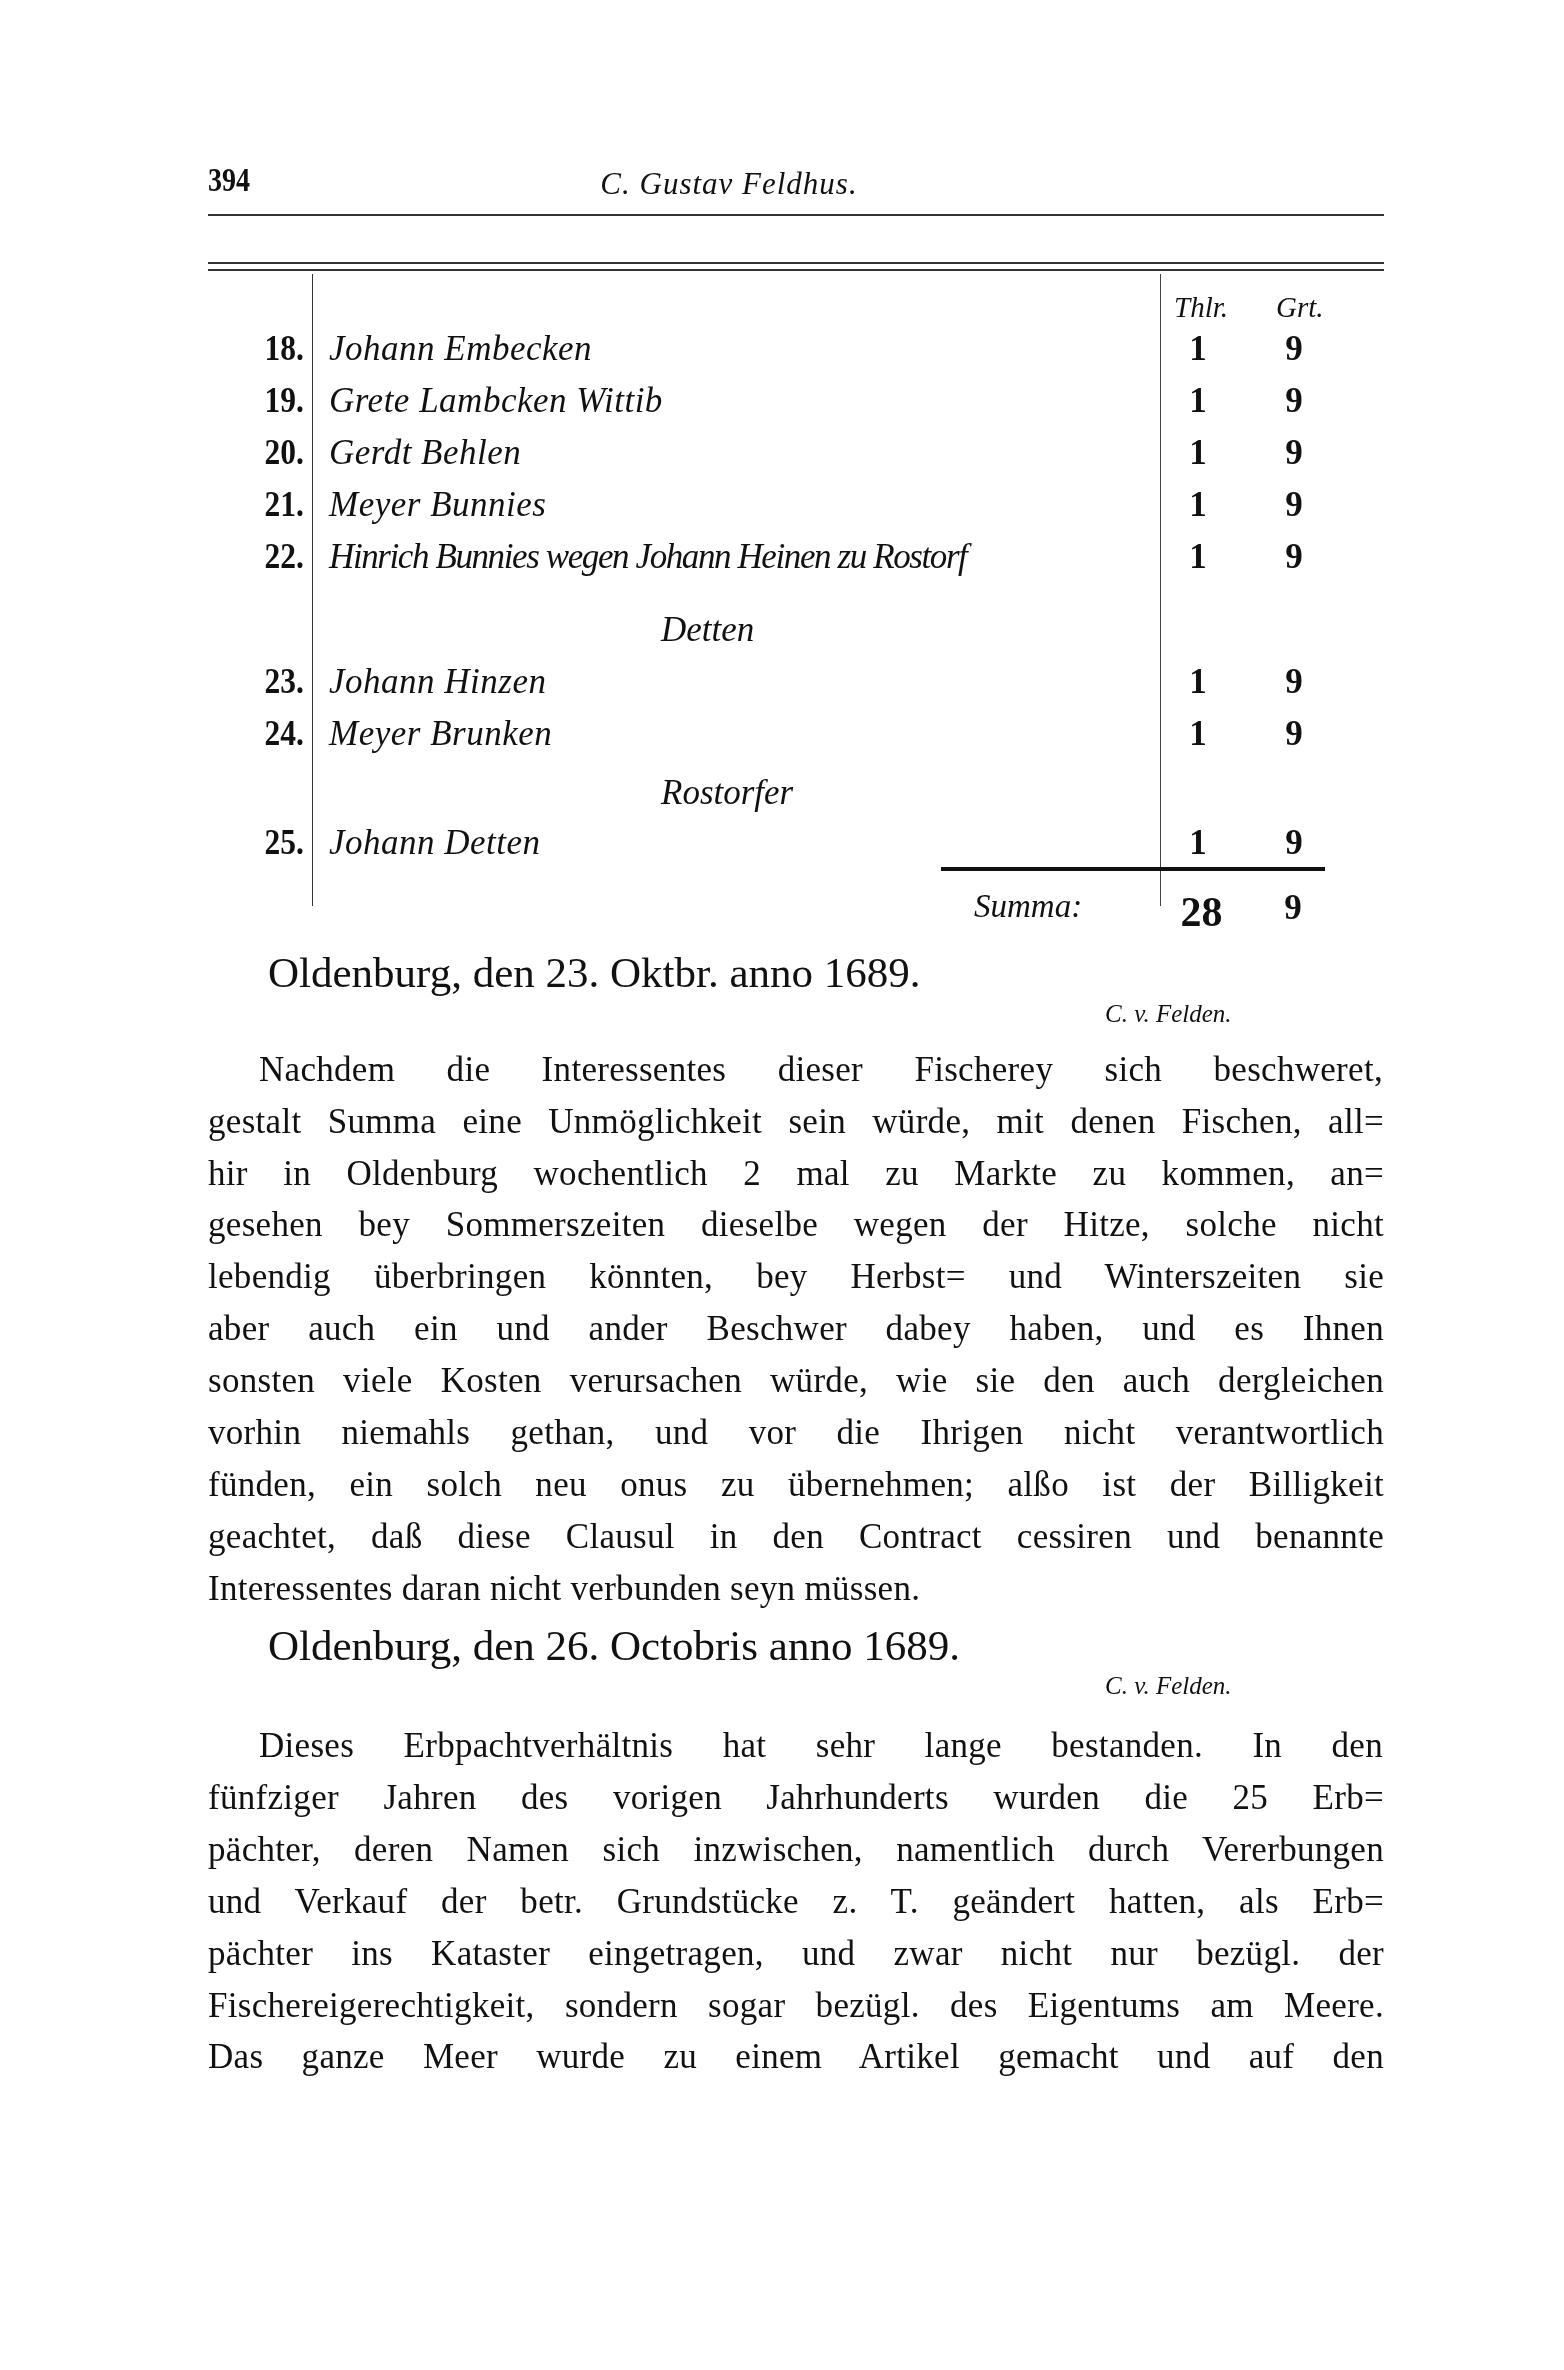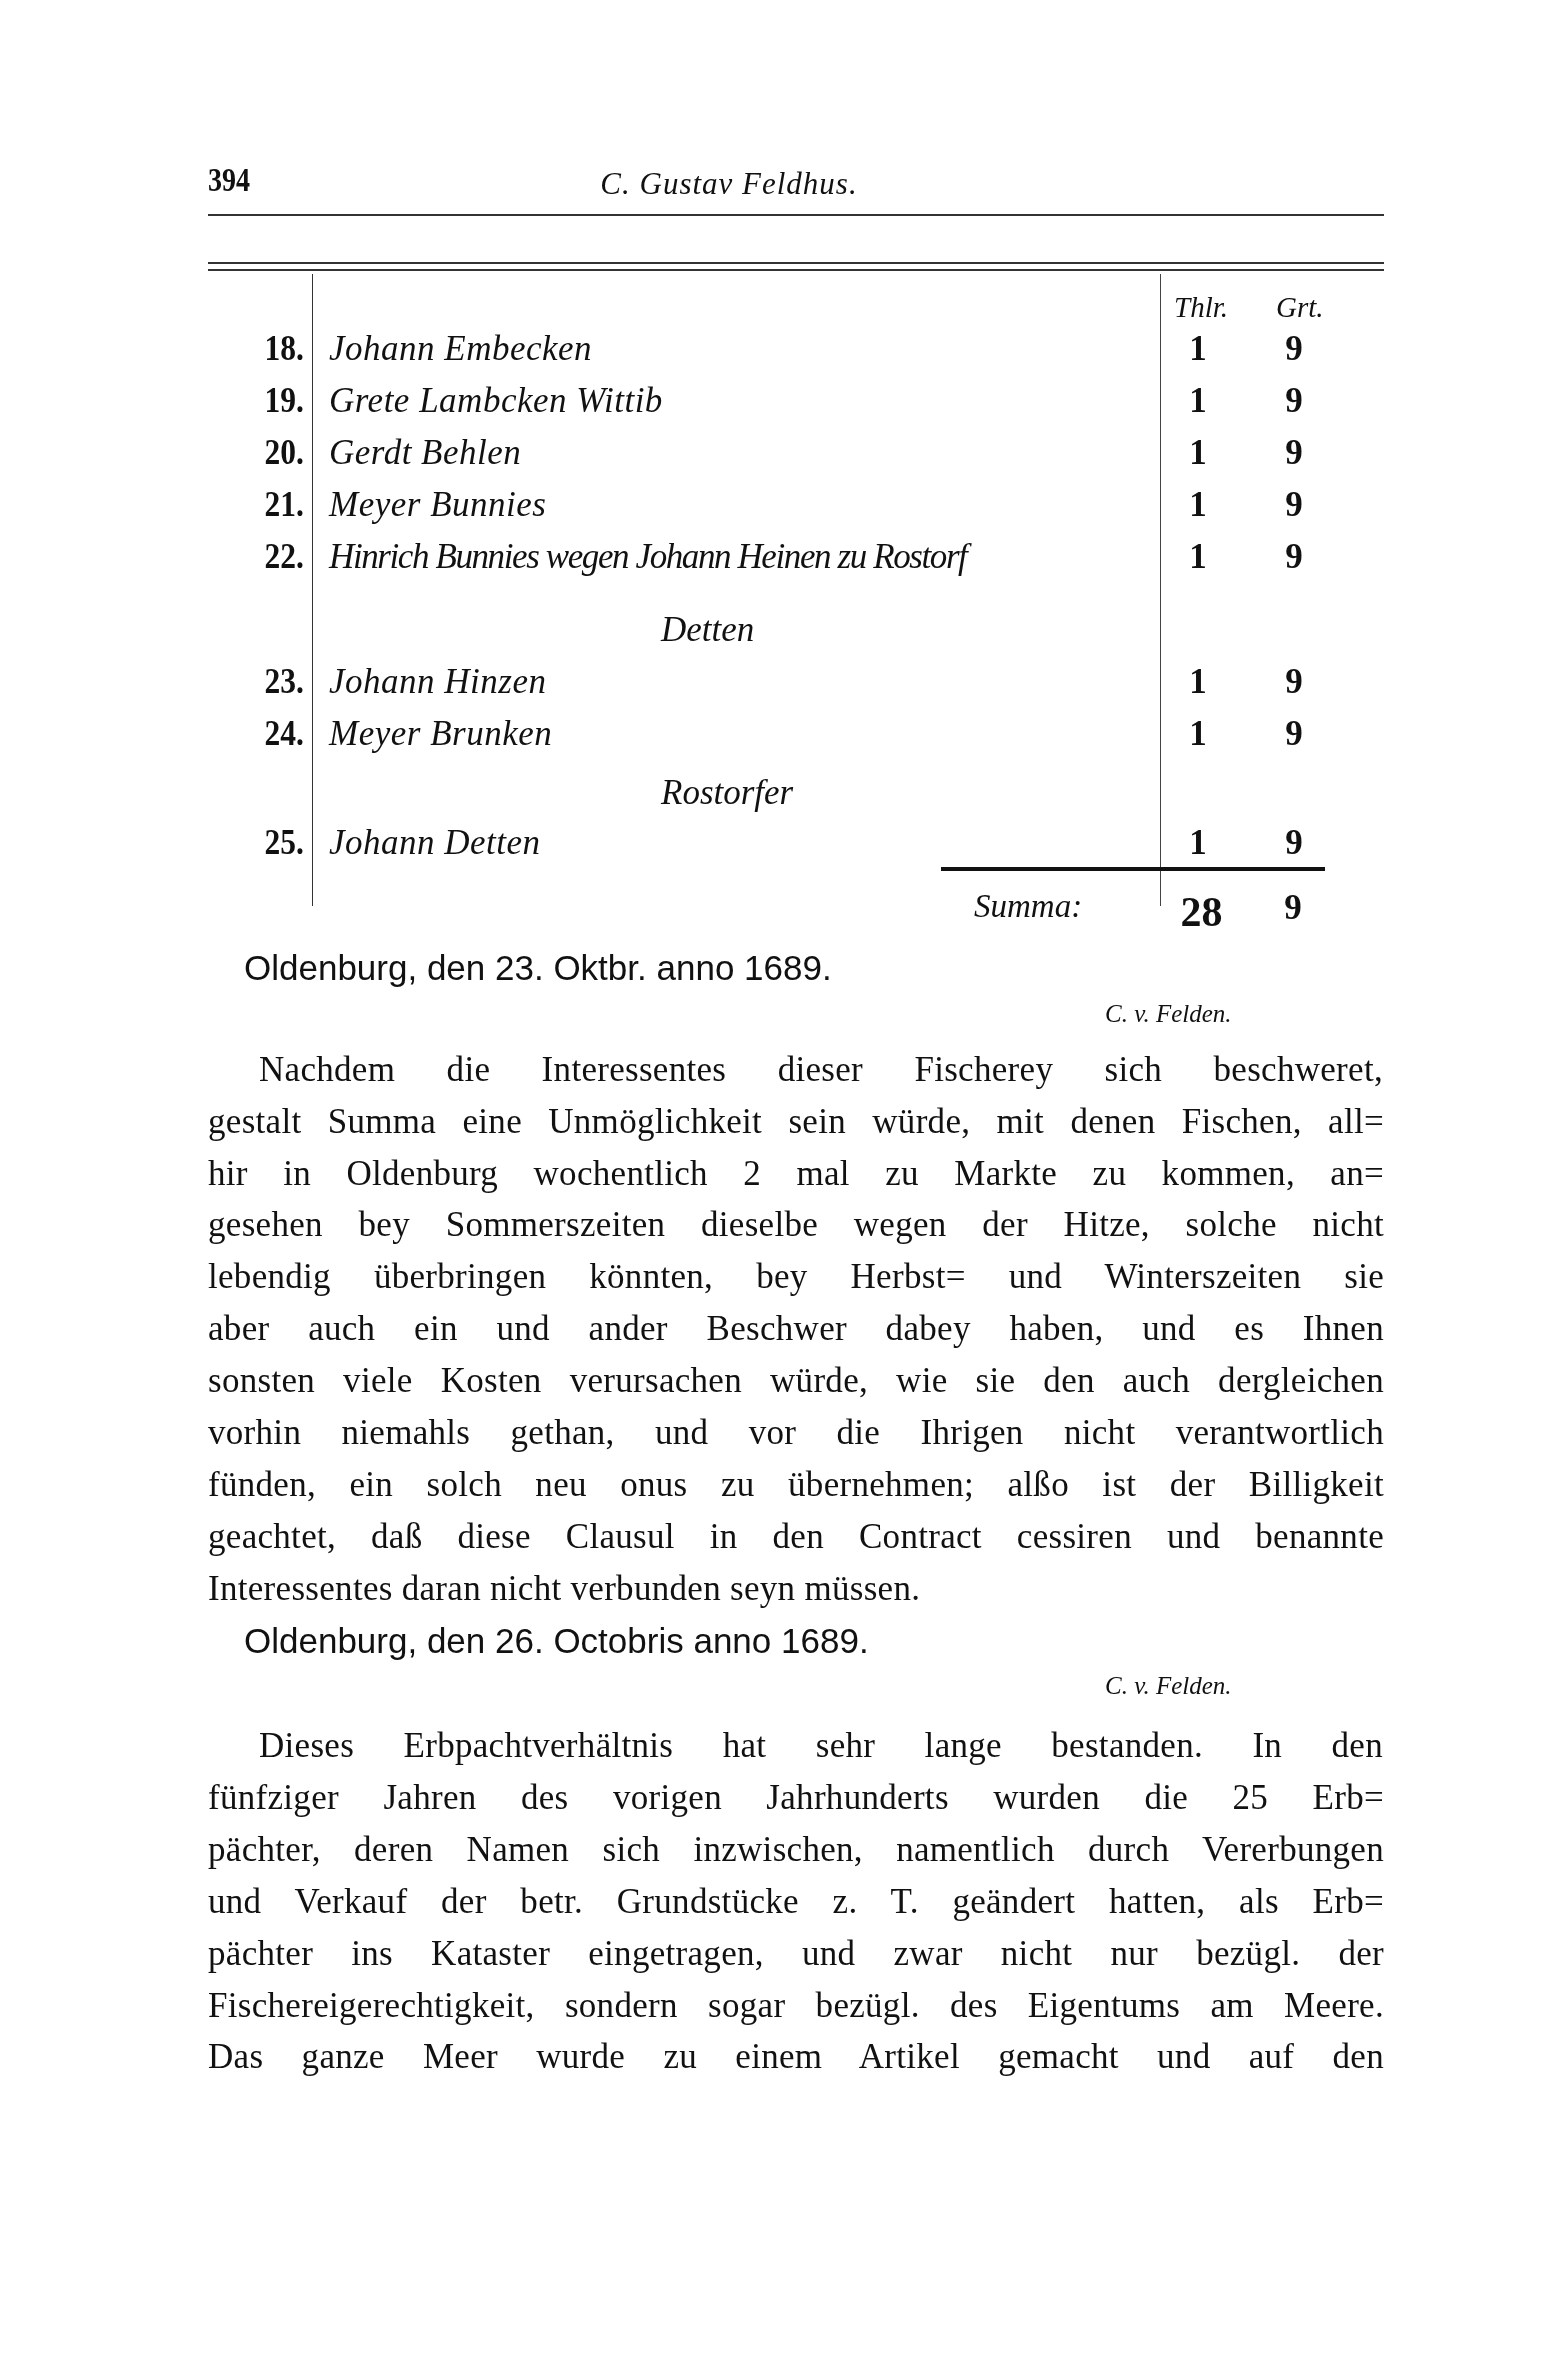"Oldenburg, den 23. Oktbr. anno" .dateline { font-family: Liberation Sans, sans-serif -> Liberation Serif, serif; font-size: 35px -> 43px; left: 244px -> 268px }
